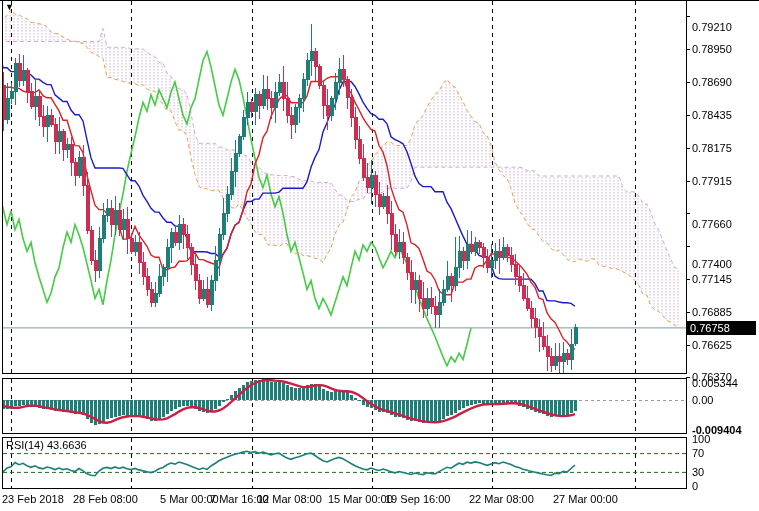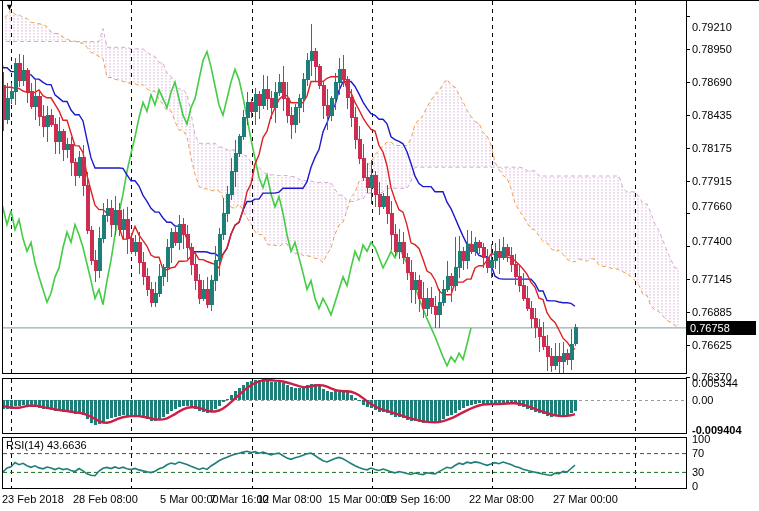"0.77660" div.pricelabel { top: 200px -> 218px }
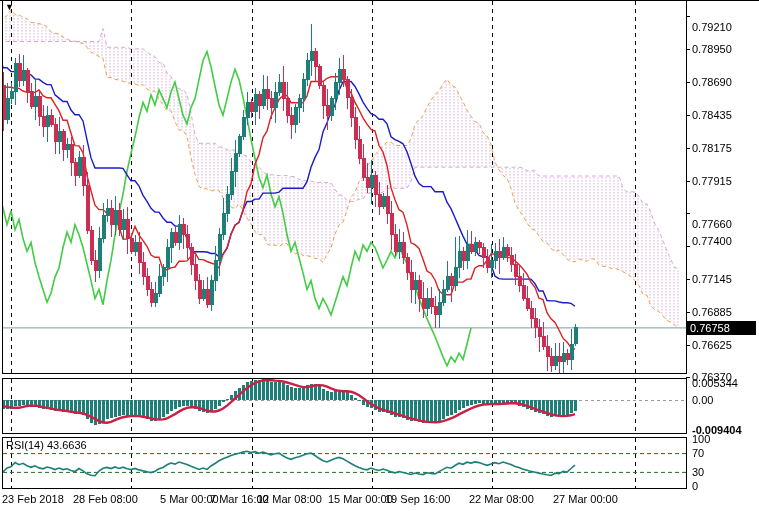"0.77400" div.pricelabel { top: 235px -> 258px }
